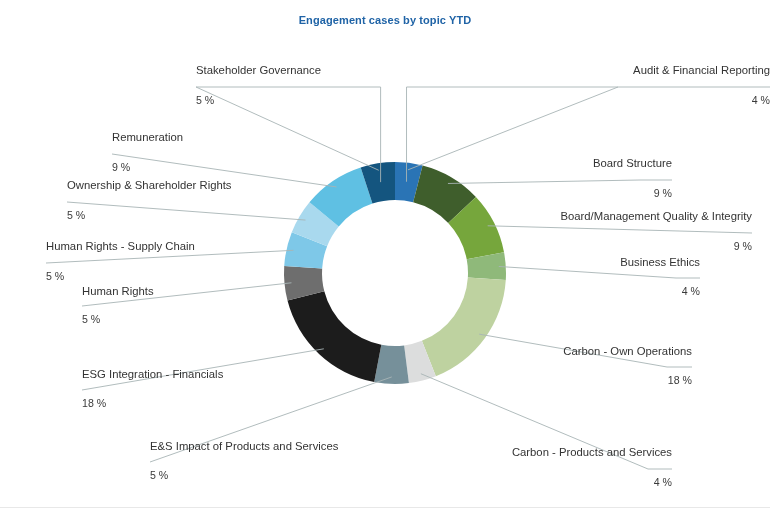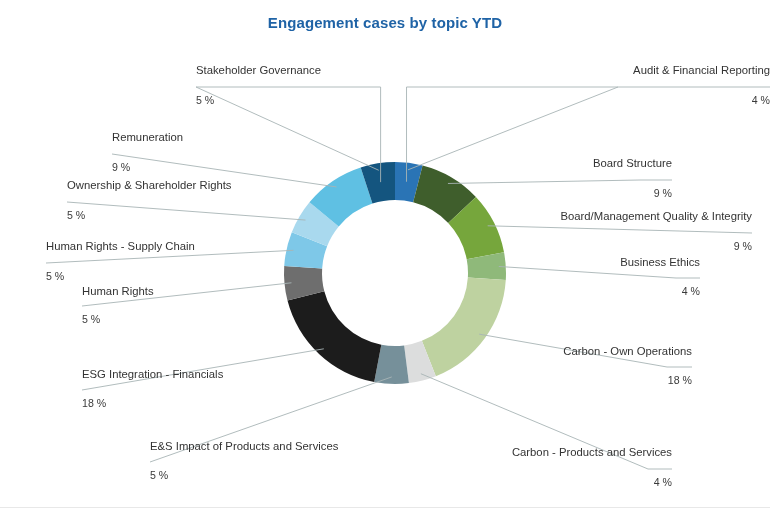"Engagement cases by topic YTD" #chart-title { font-size: 15px -> 11px }
